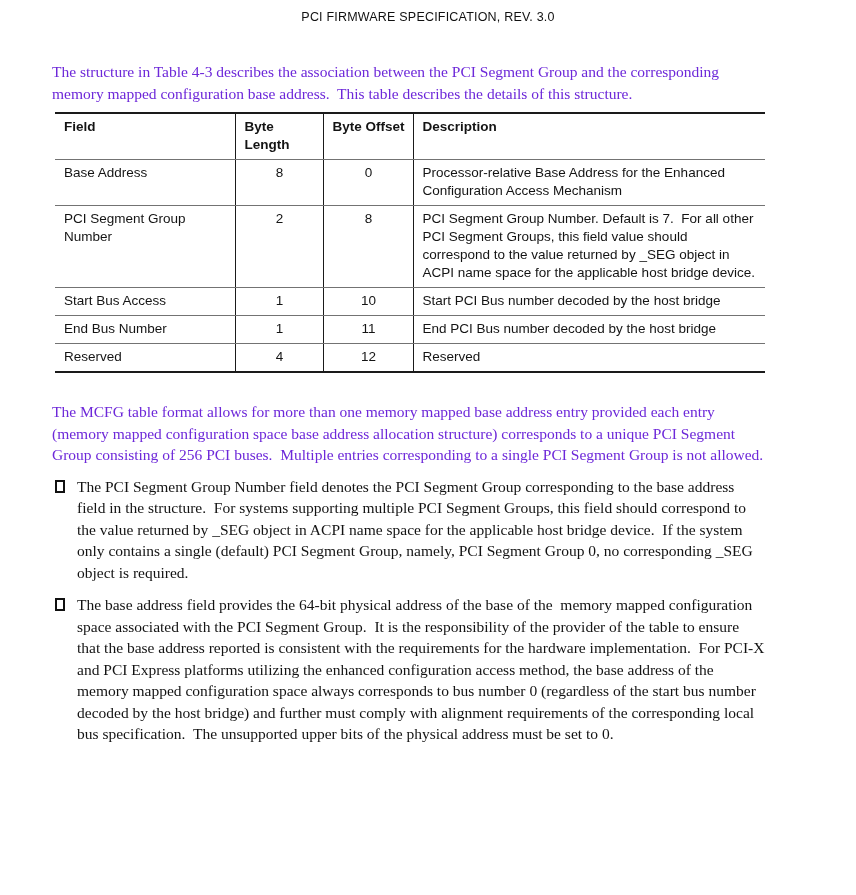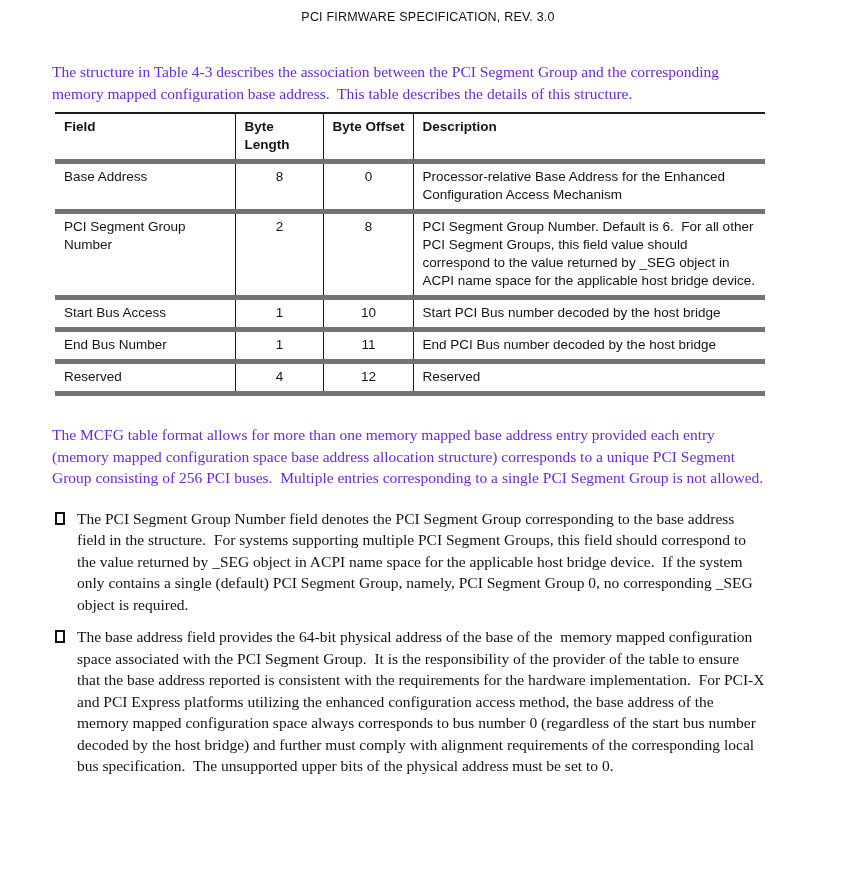"Field" table.spec-table th, table.spec-table td { border-bottom: 5px solid #737373 -> 1px solid #737373 }
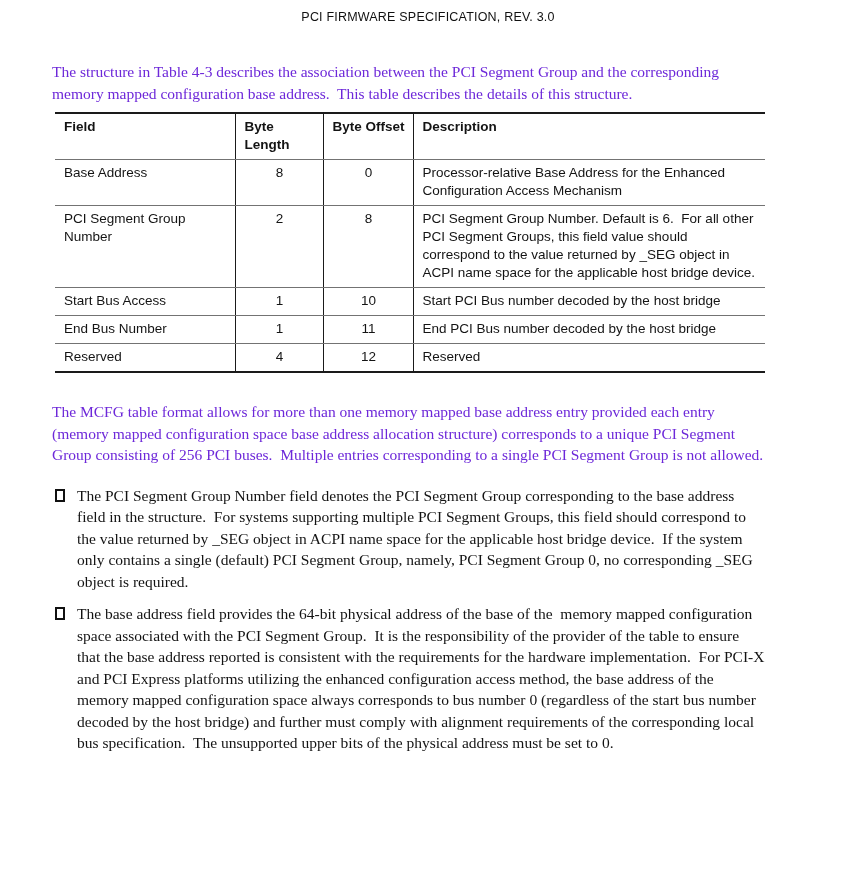"PCI Segment Group Number. Default" td { text: 6 -> 7 }
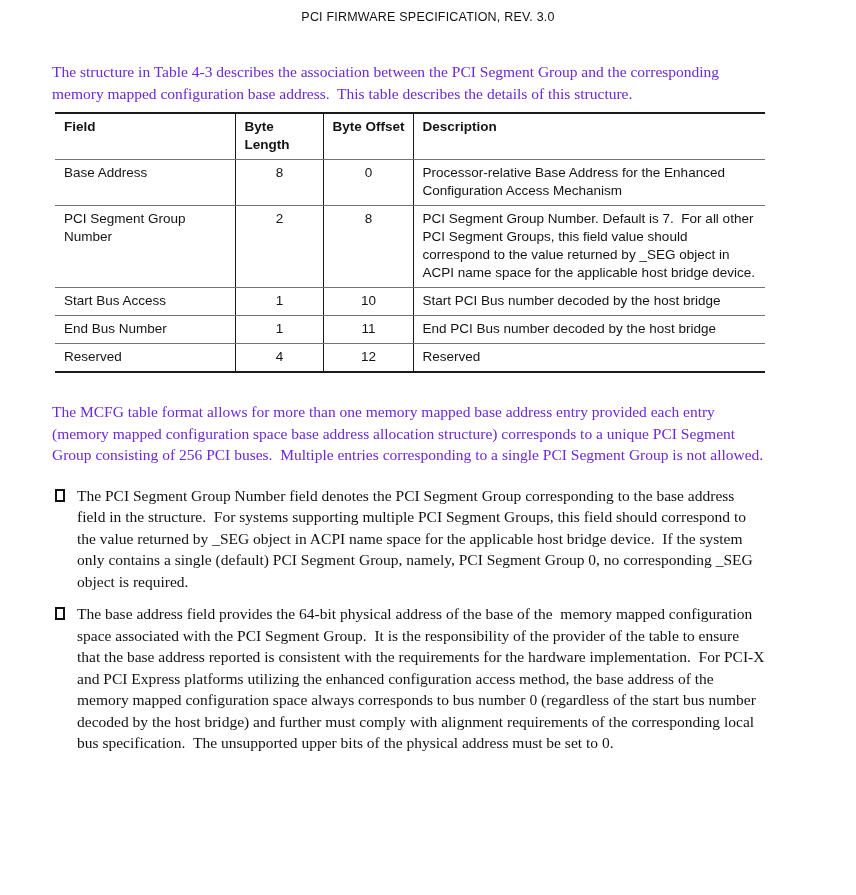"The PCI Segment Group Number" .bullet-list { margin-top: 19px -> 10px }
